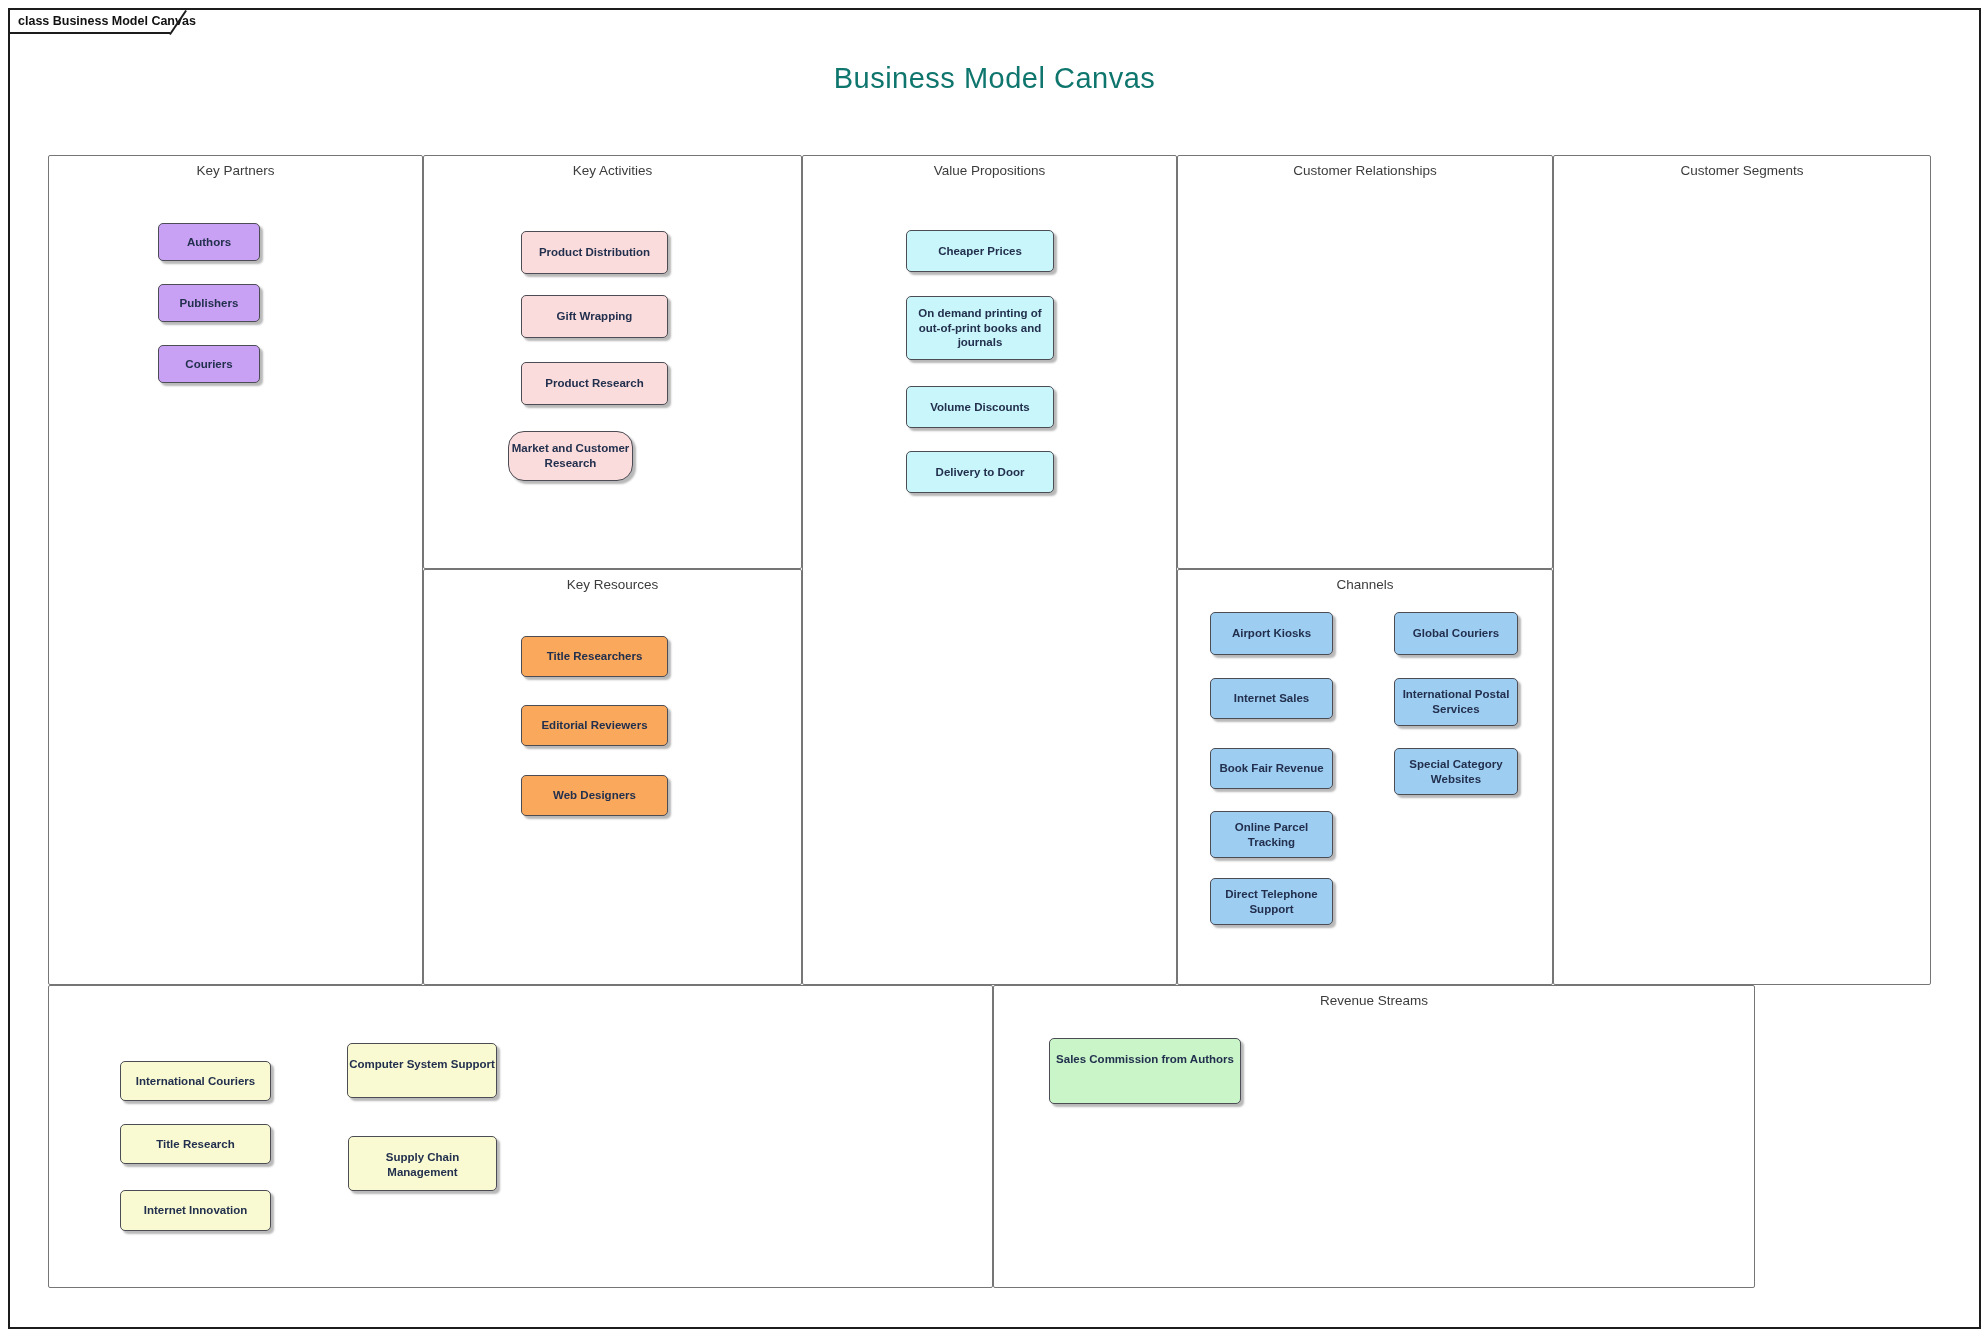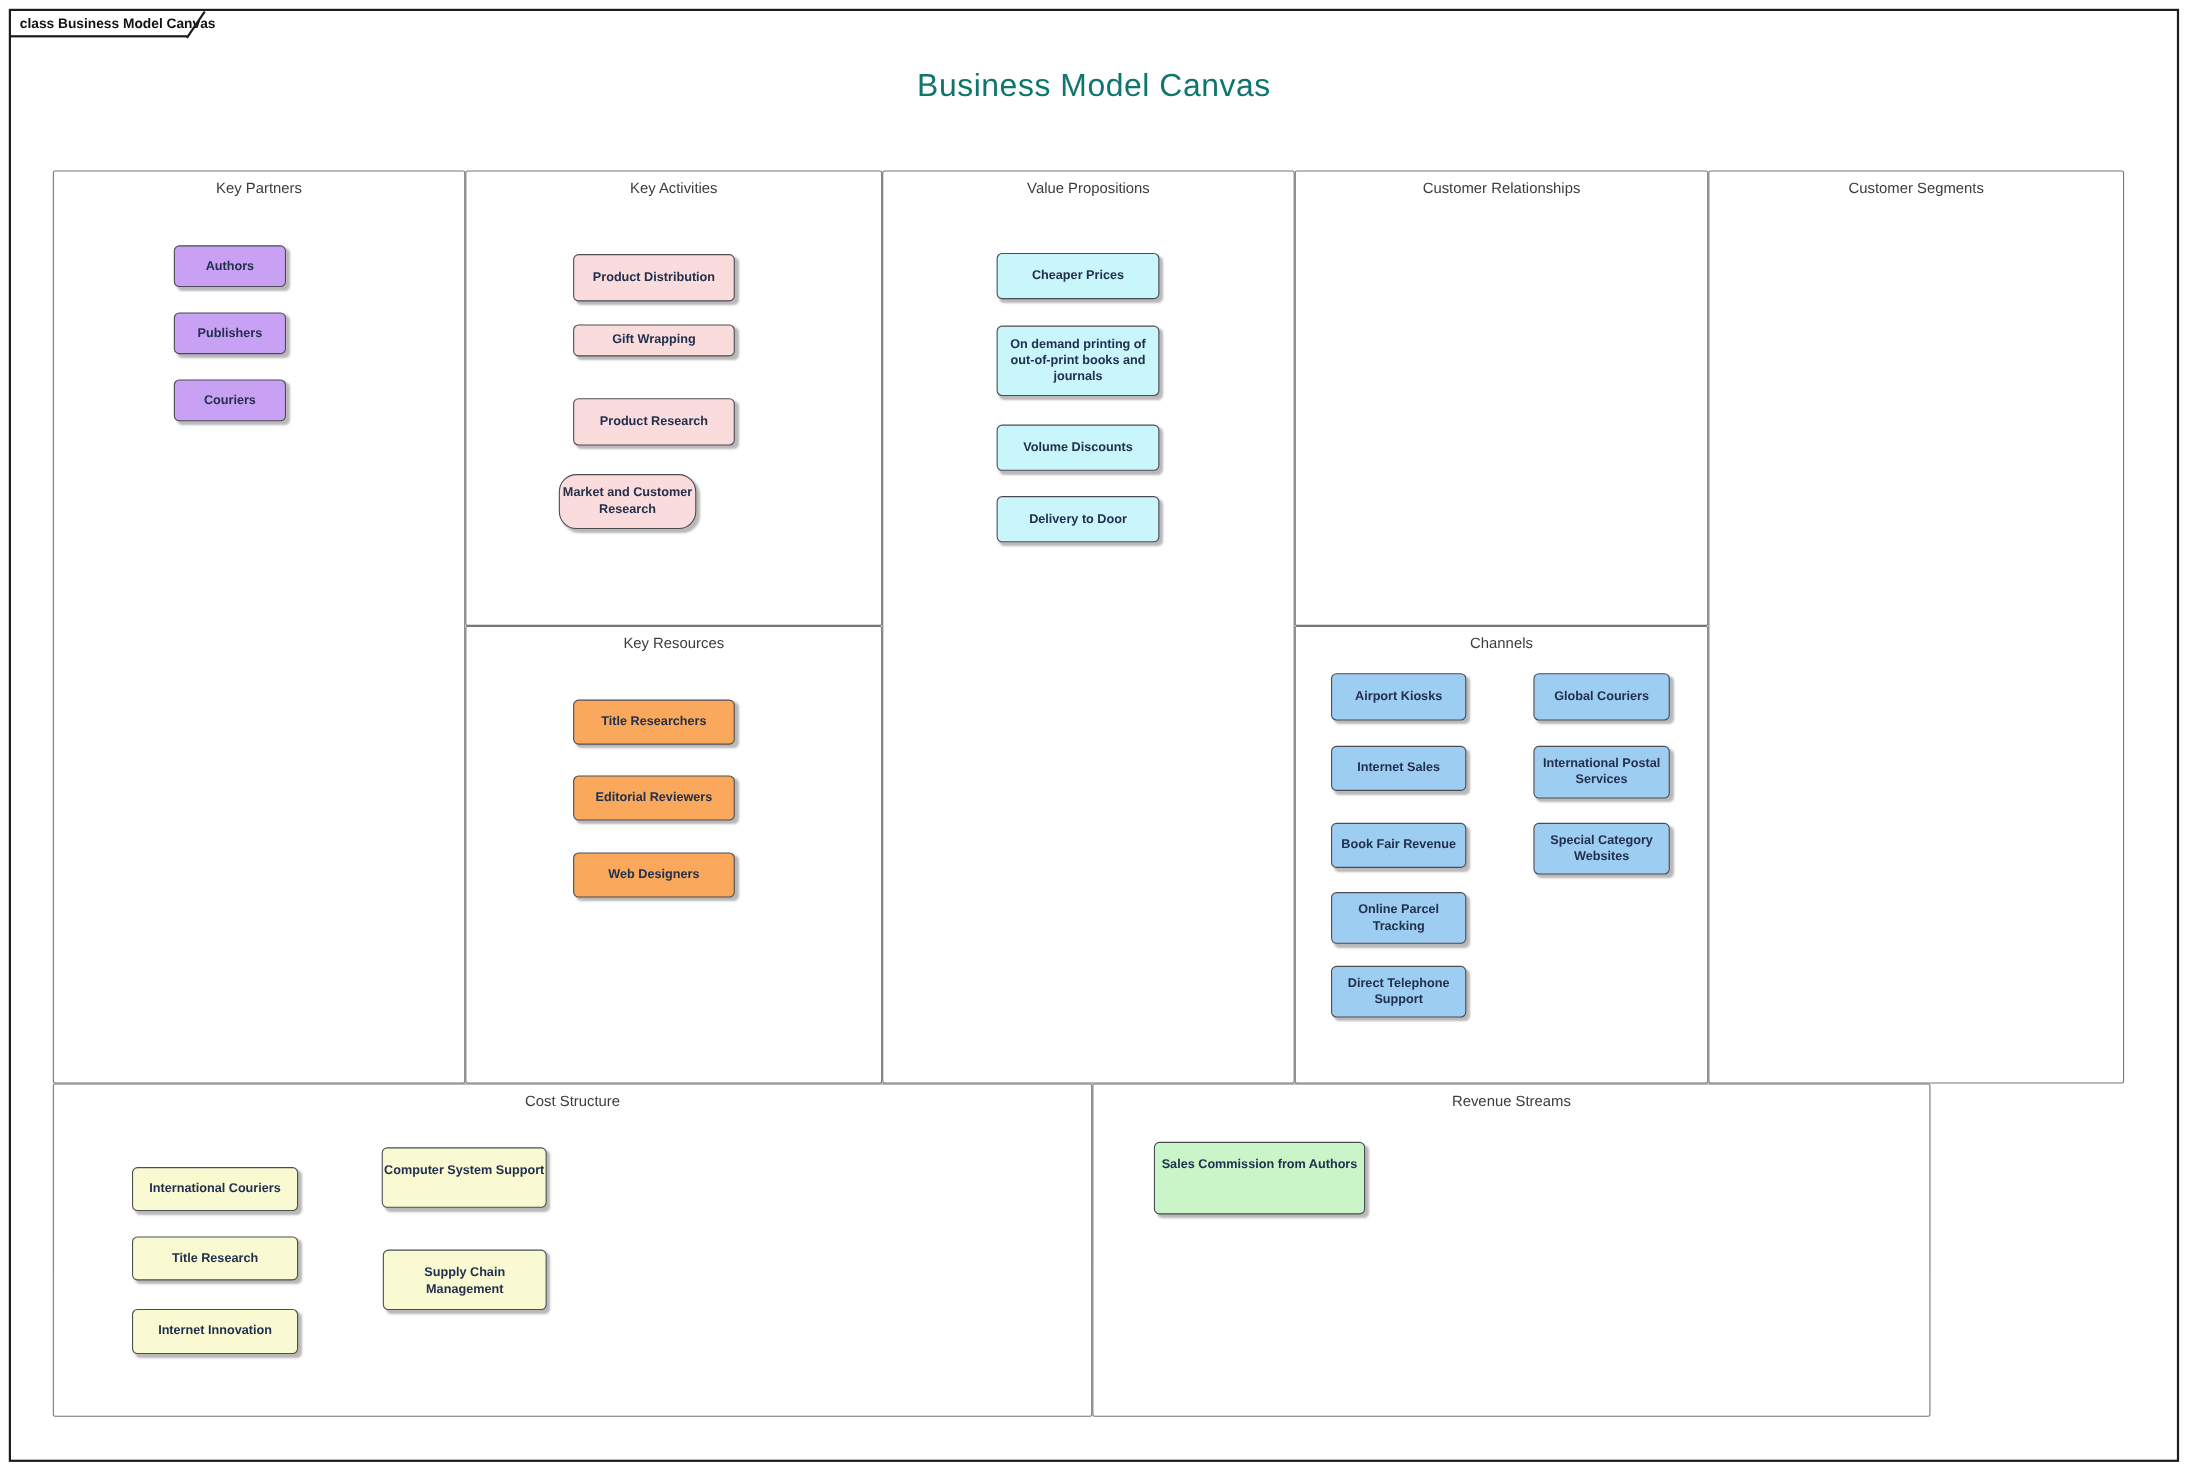"Gift Wrapping" div.node { height: 29px -> 43px }
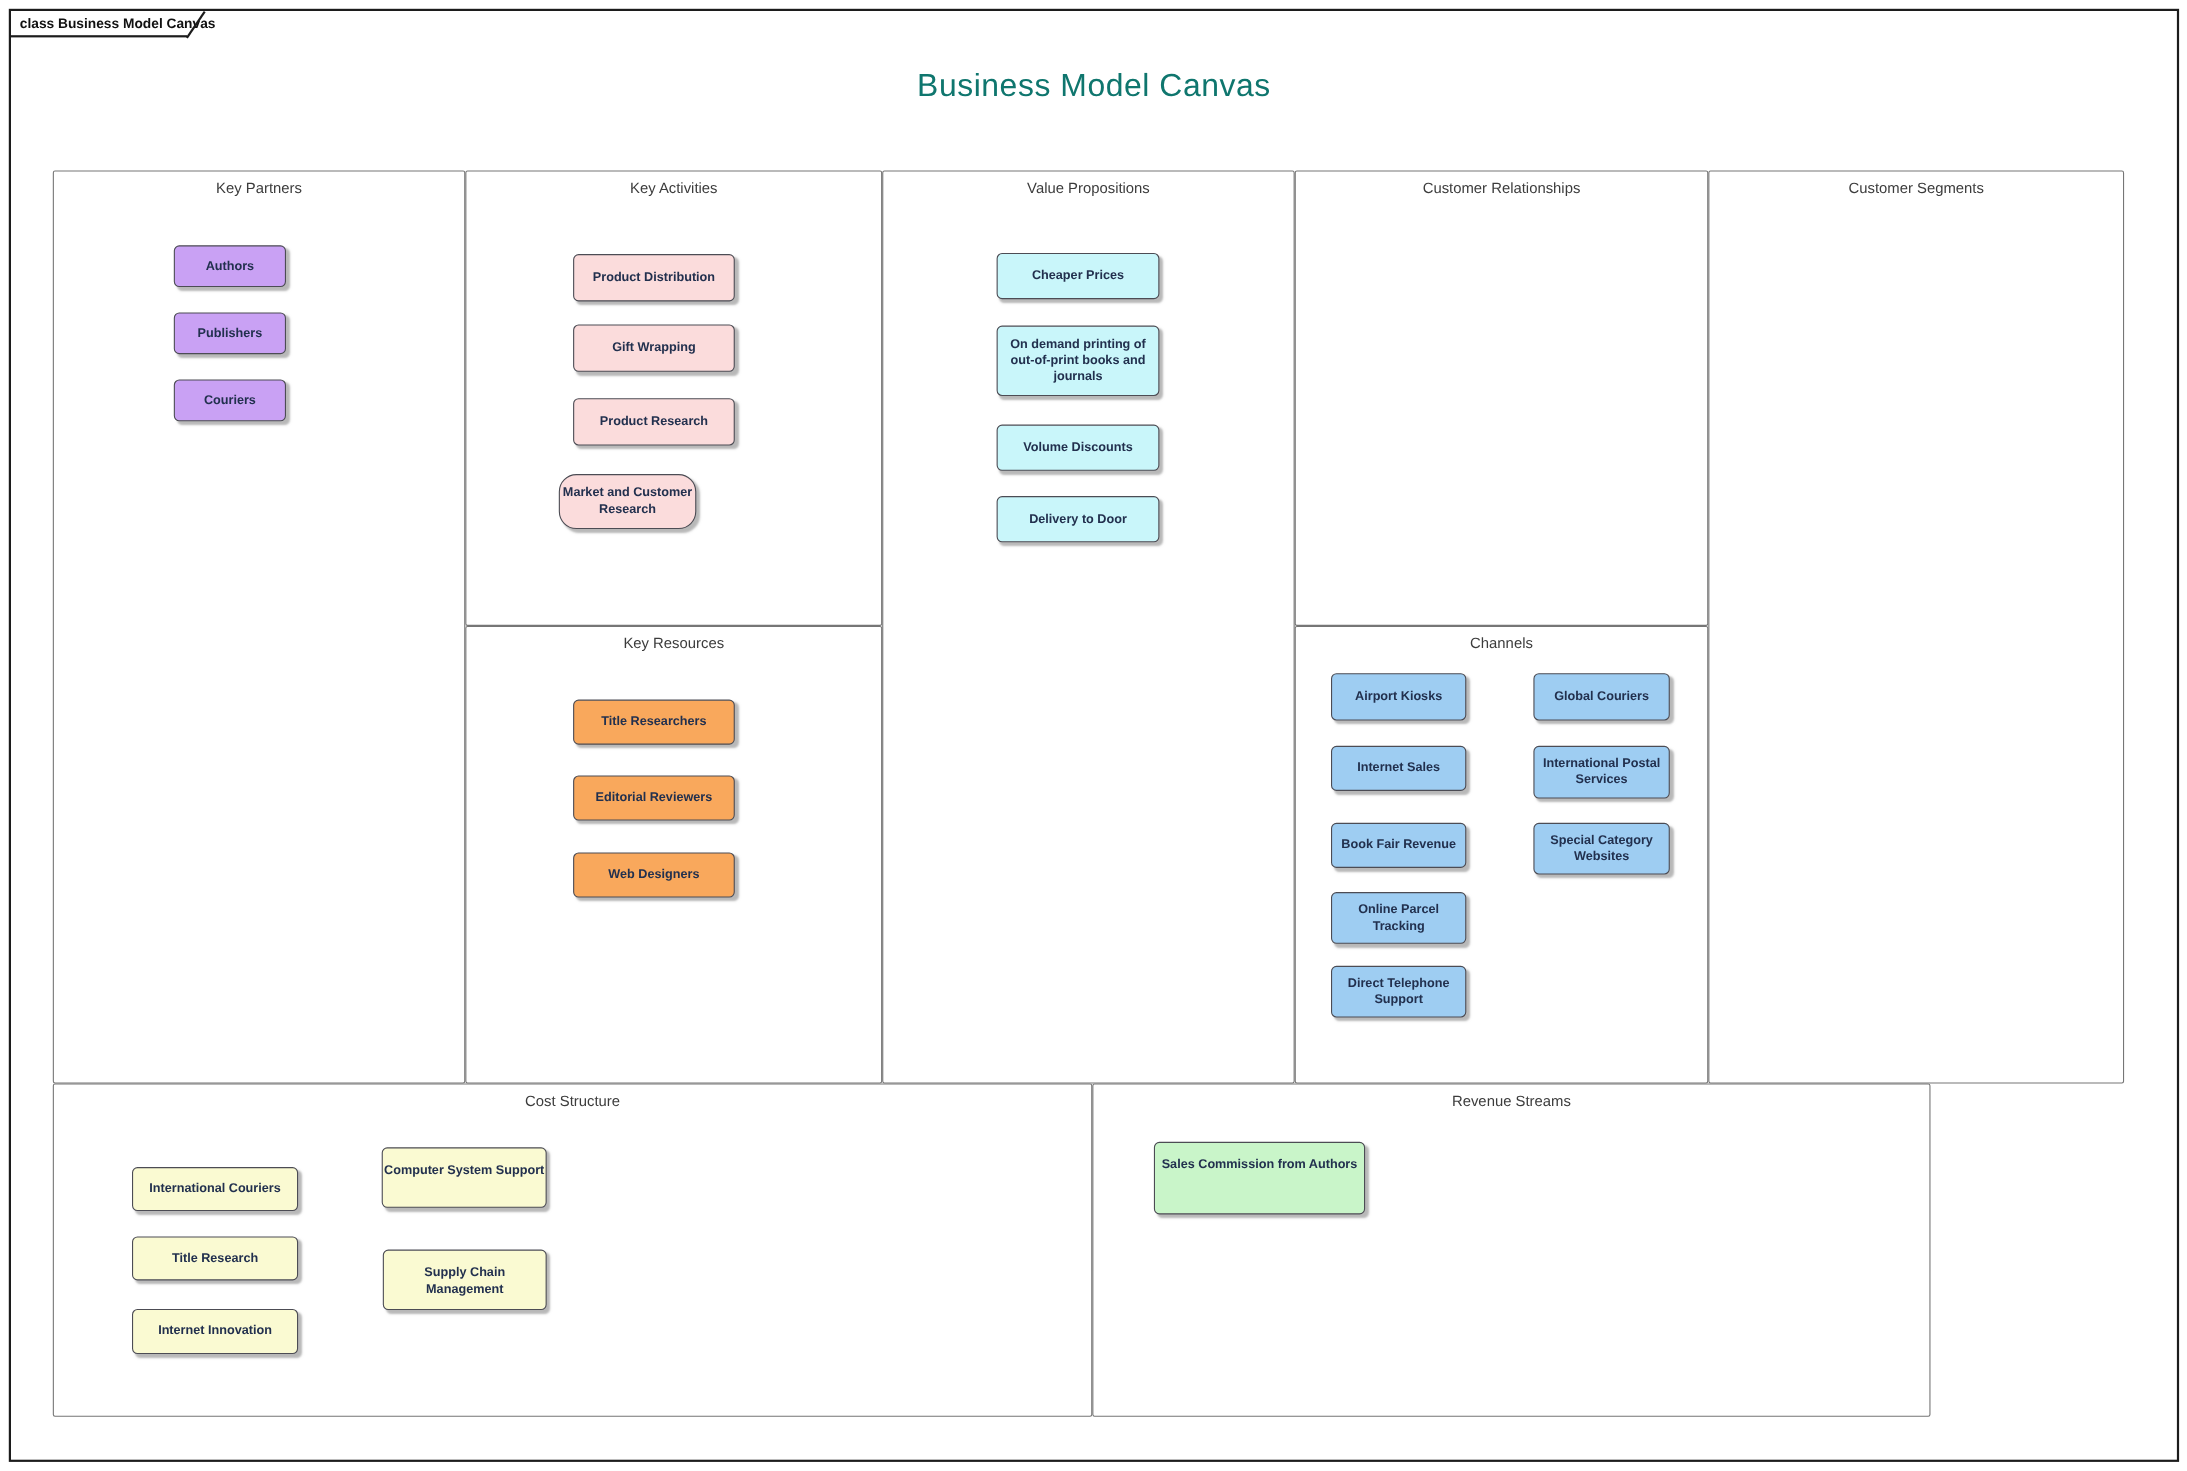"Cost Structure" div.panel-title { html: <div>Cost Structure</div> -> none }
